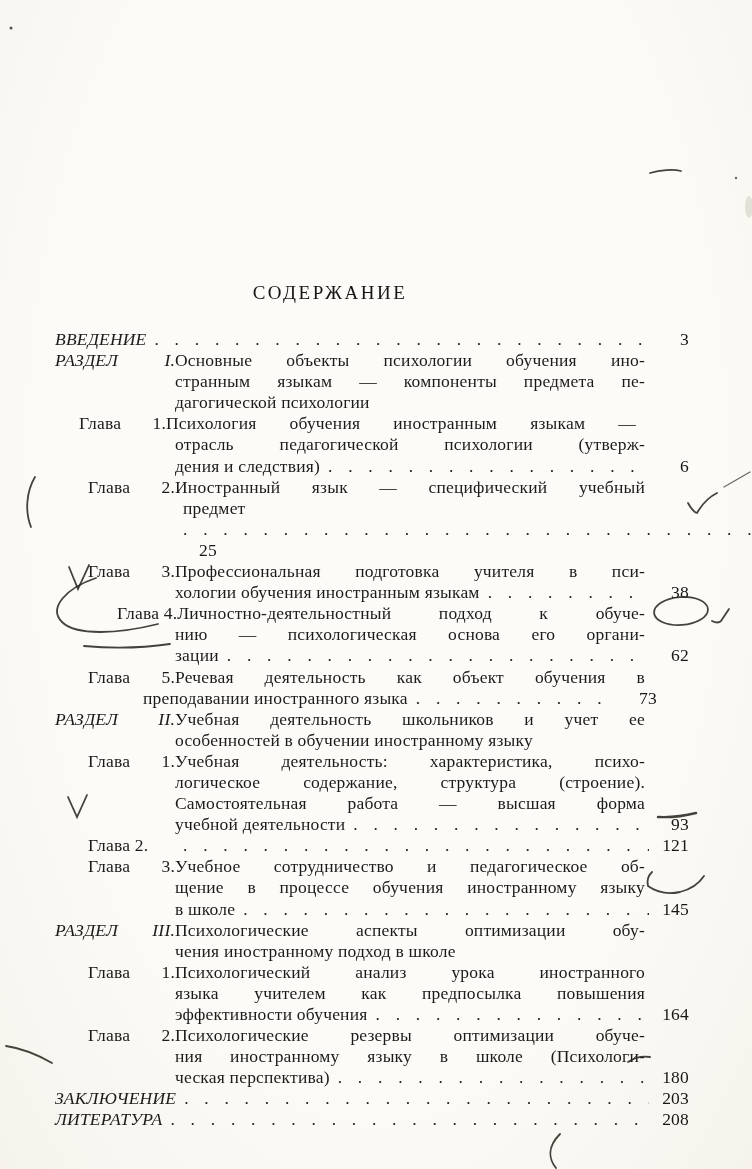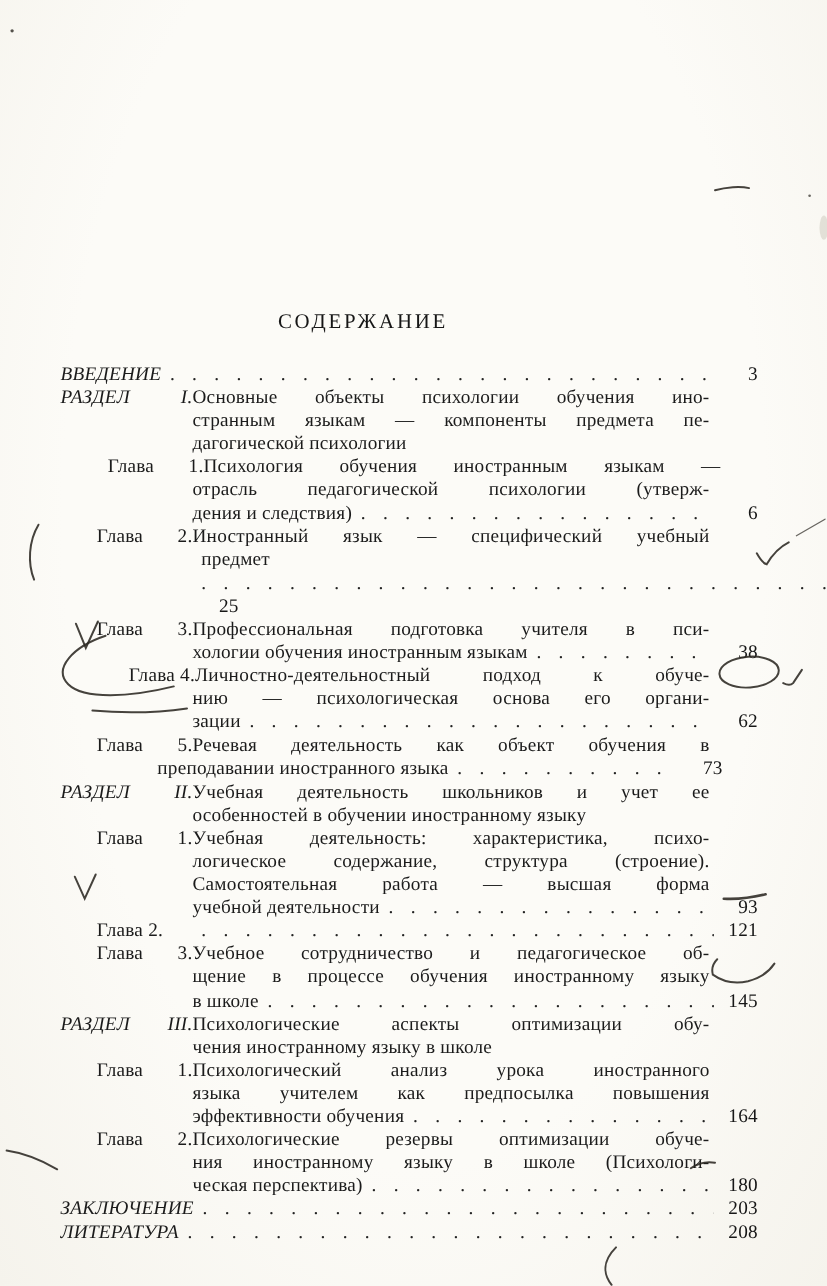"Глава 1.Психология обучения иностранным" div.line { margin-left: 43px -> 24px }
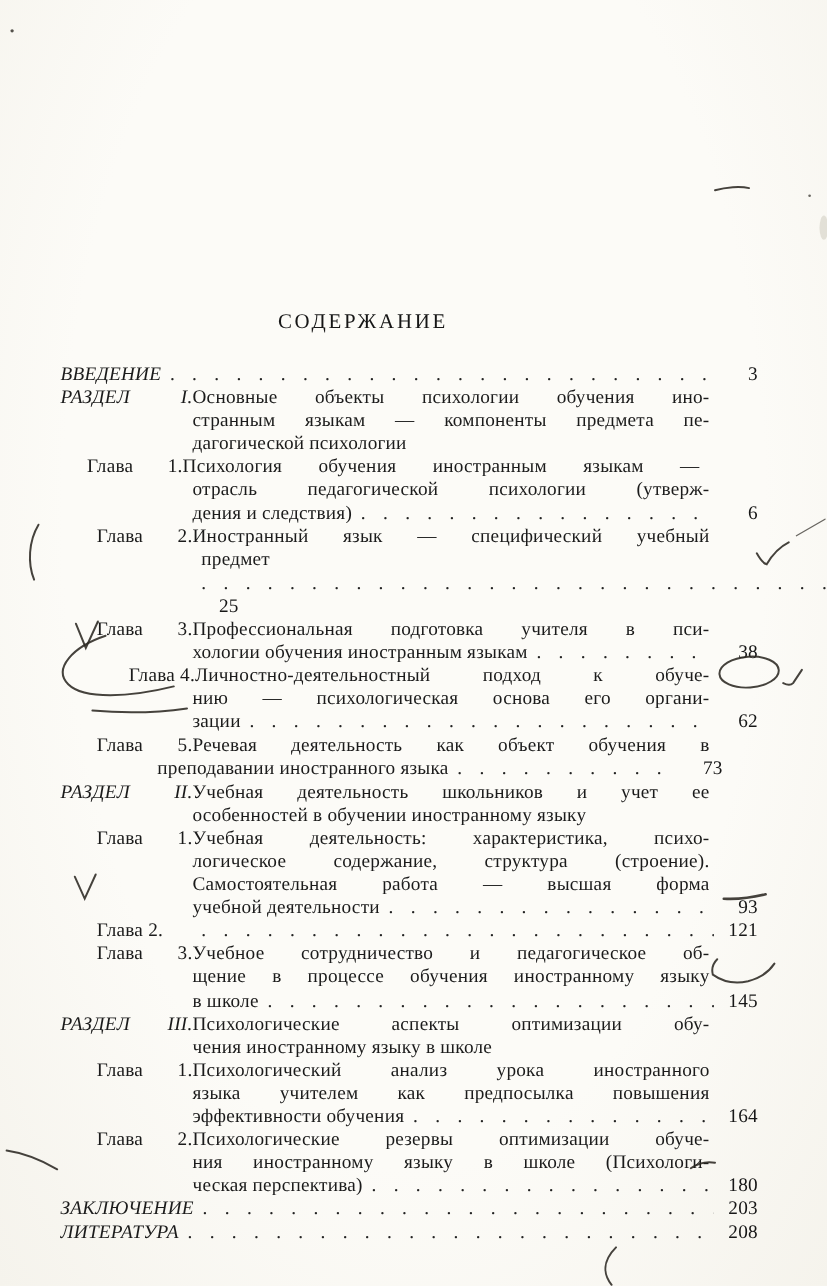"чения иностранному языку в школе" span.text { text: языку -> подход }
